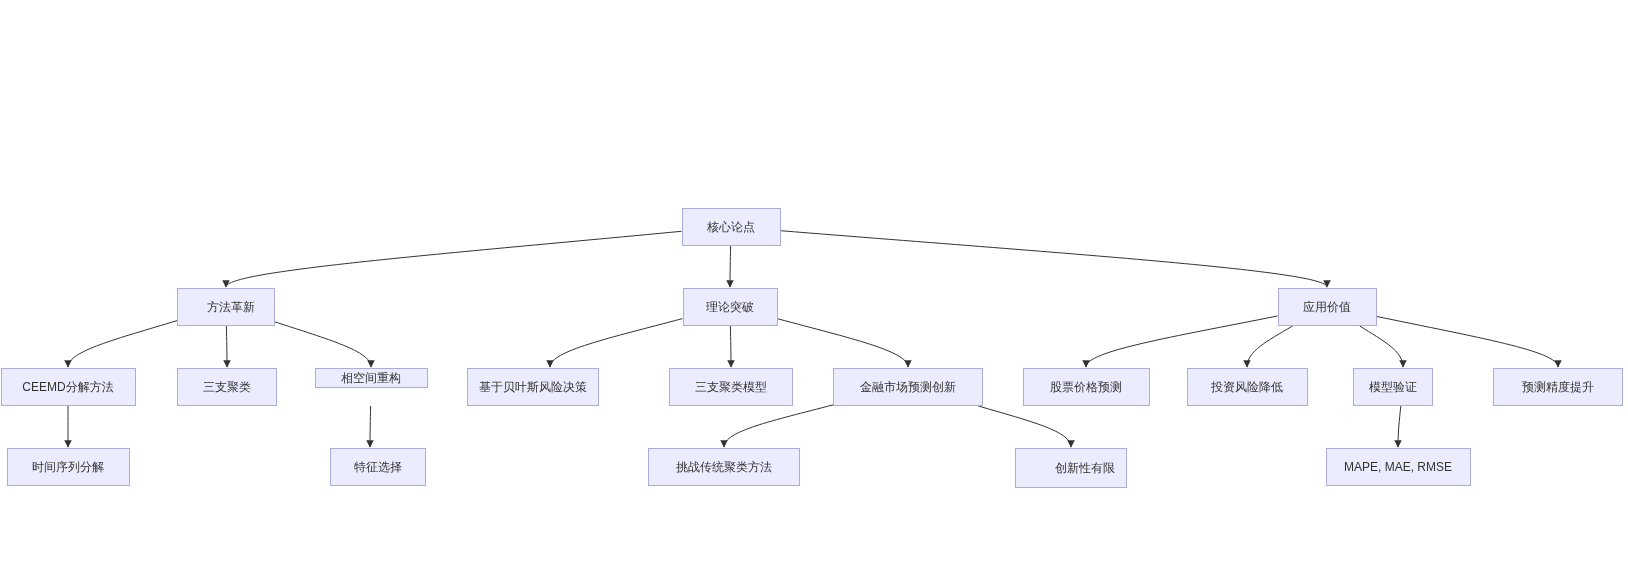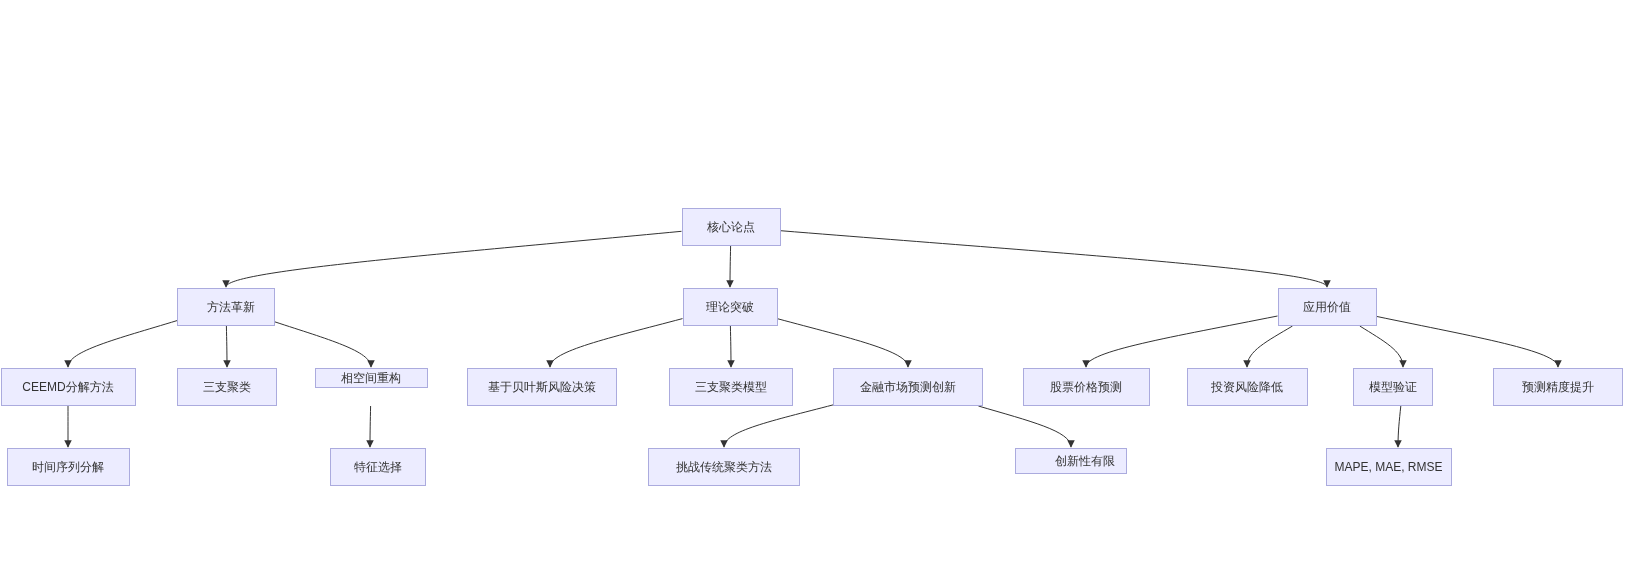"基于贝叶斯风险决策" div.node { width: 150px -> 132px }
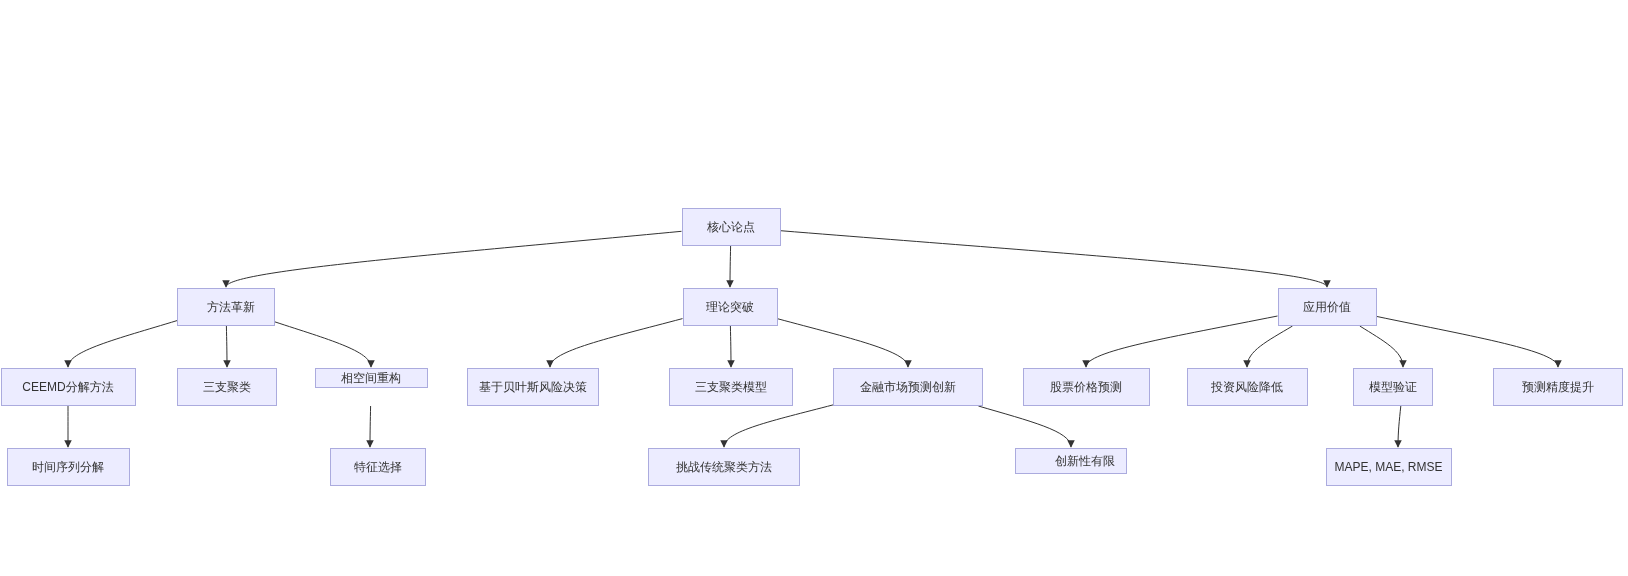"创新性有限" div.node { height: 26px -> 40px }
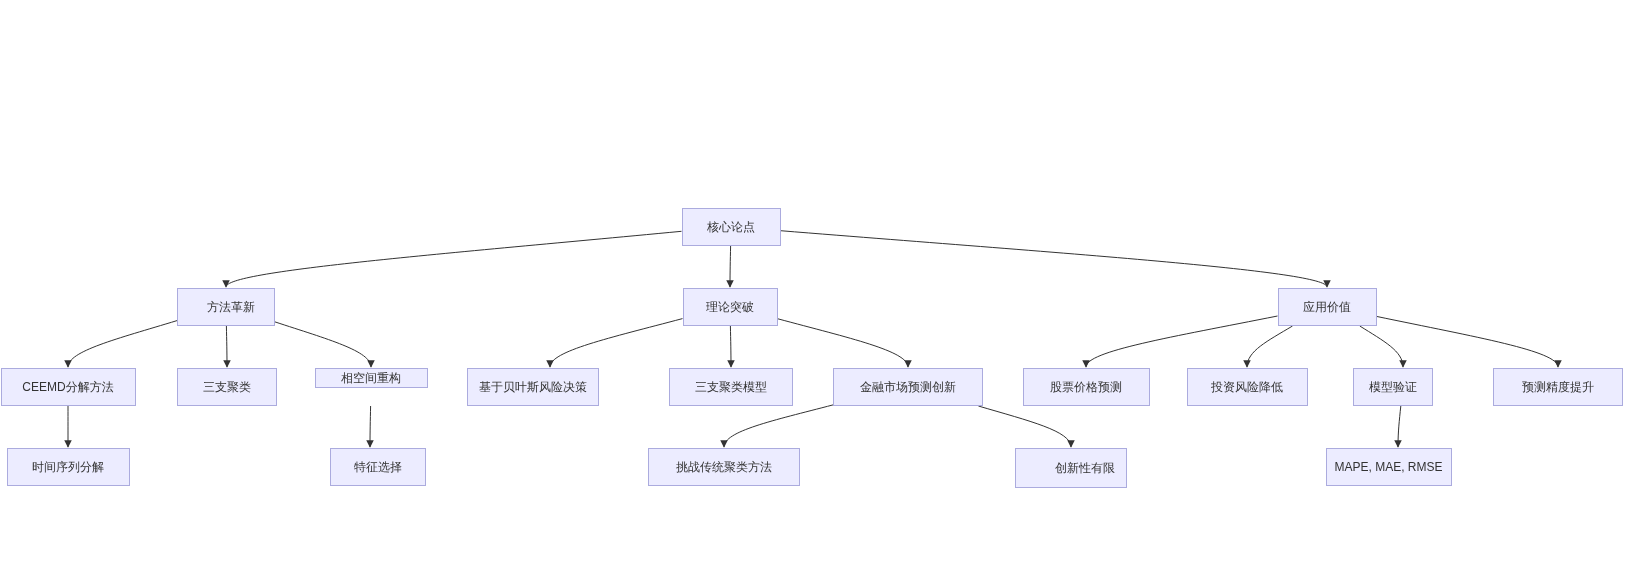"MAPE, MAE, RMSE" div.node { width: 126px -> 145px }
